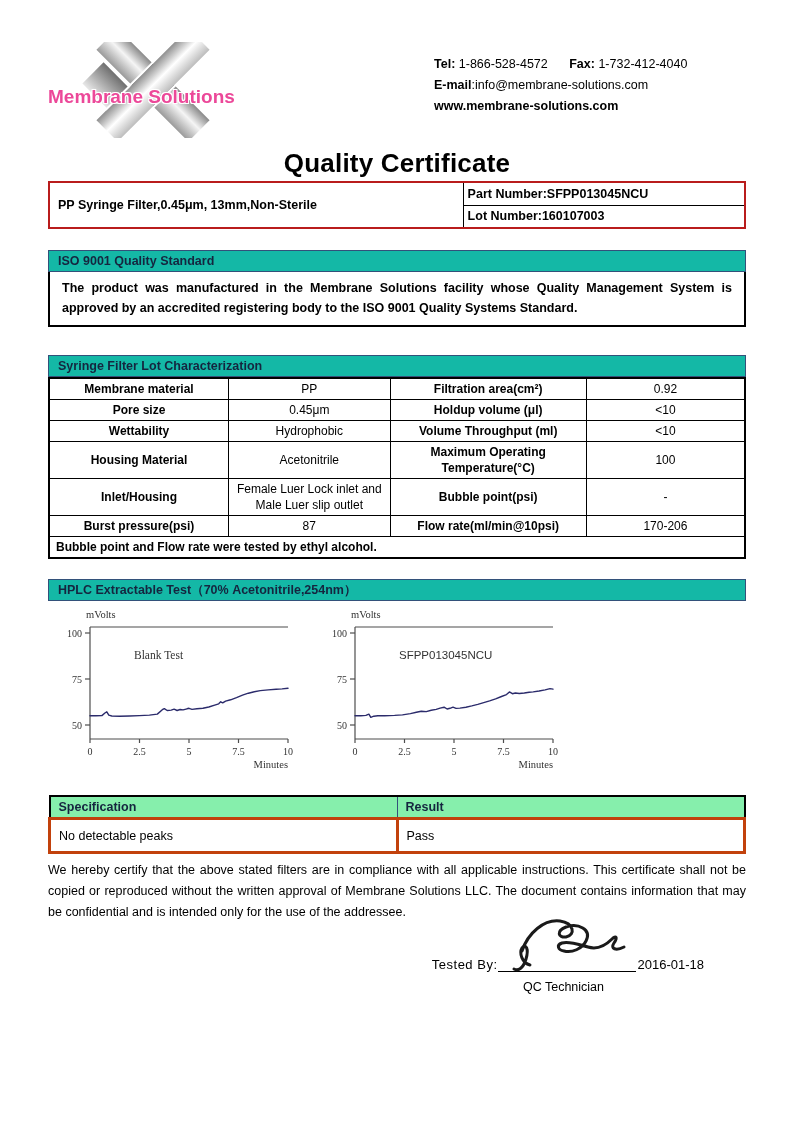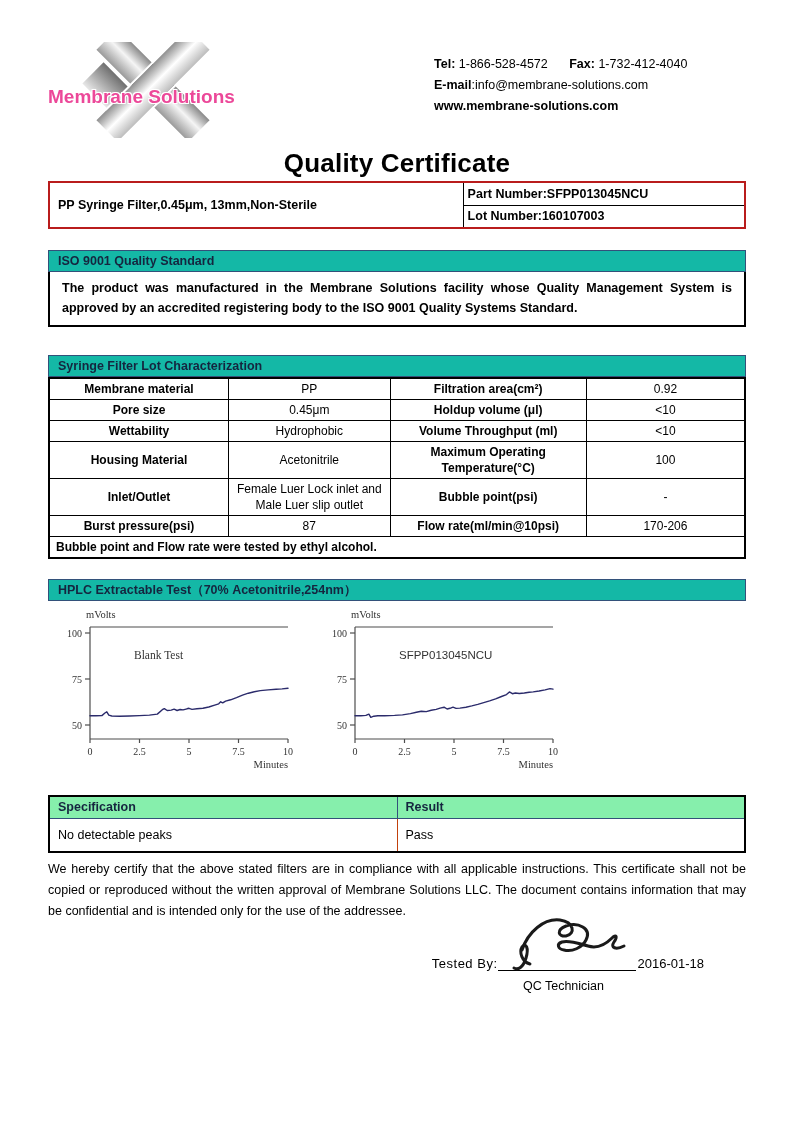"Inlet/Outlet" td.lbl { text: Inlet/Outlet -> Inlet/Housing }
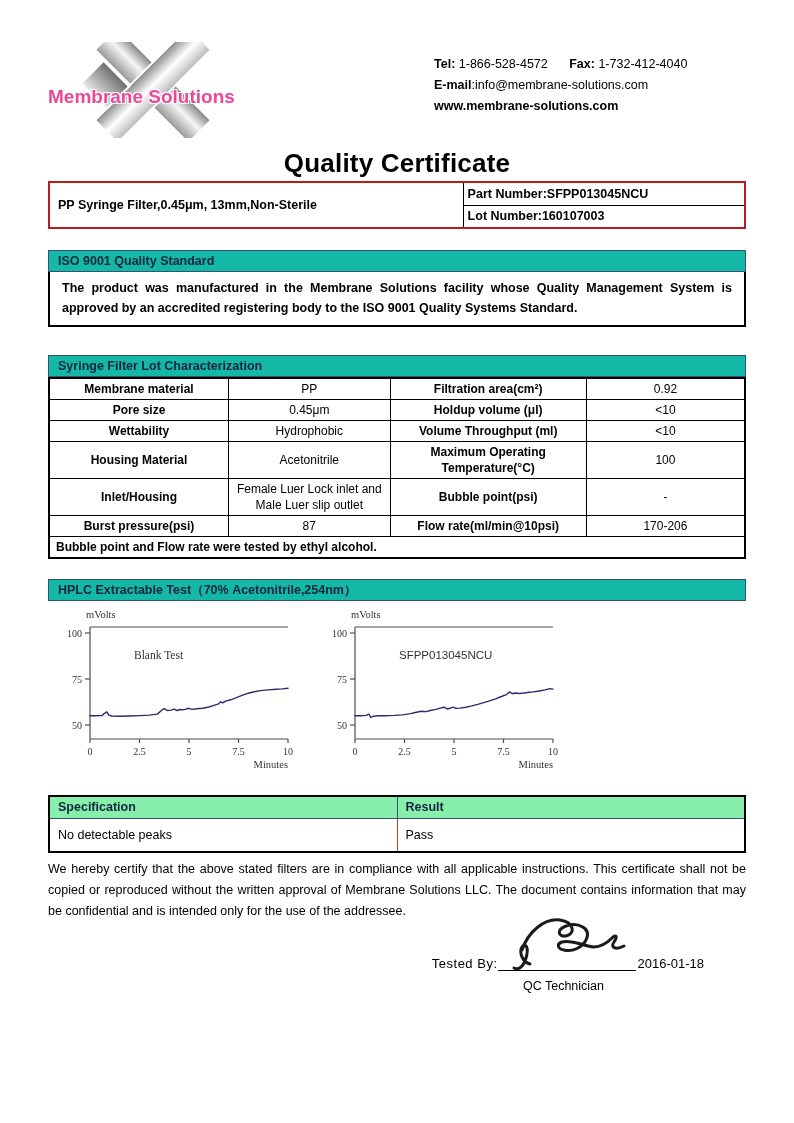"No detectable peaks" .spec-tbl td { border: 1px solid #c2410c -> 3px solid #c2410c }
